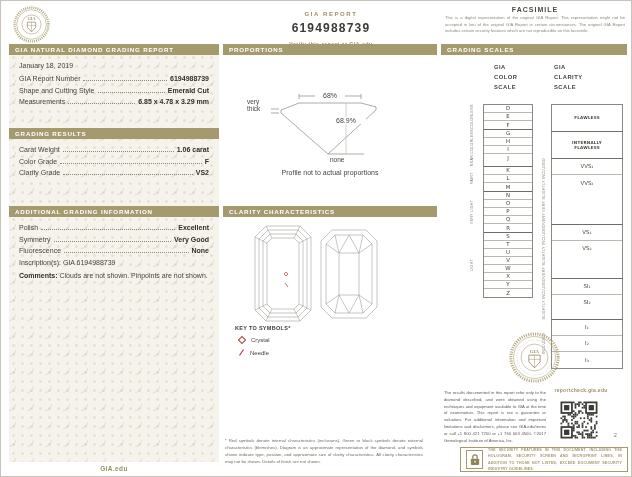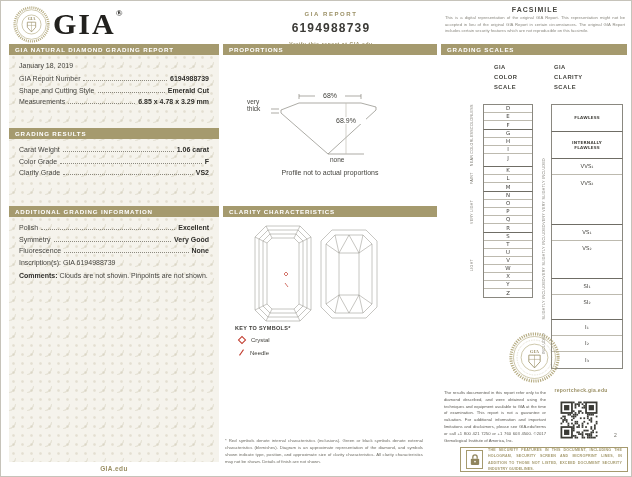"GIA®" div.abs { html: <div><span>GIA</span><sup>®</sup></div> -> none }
